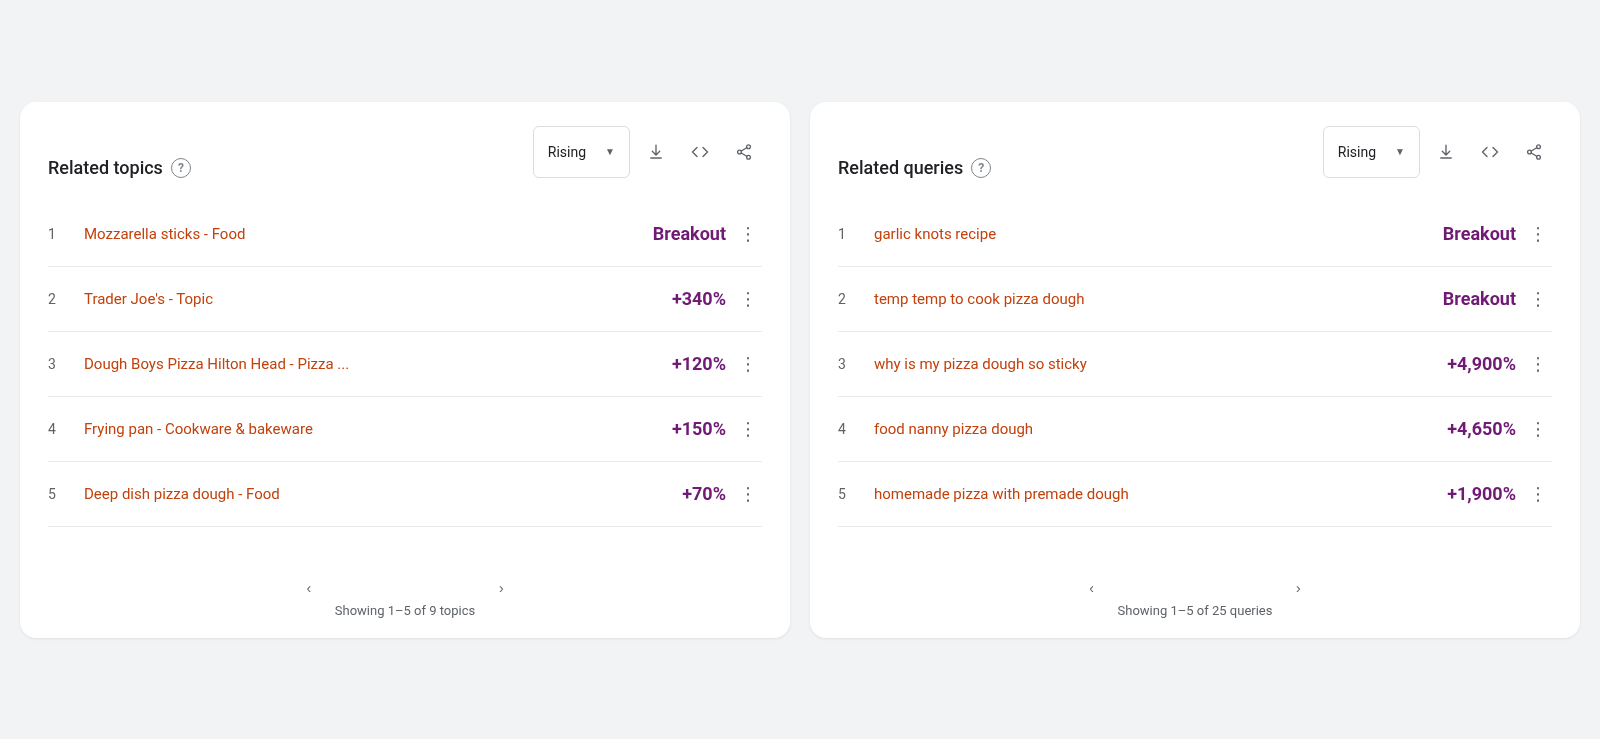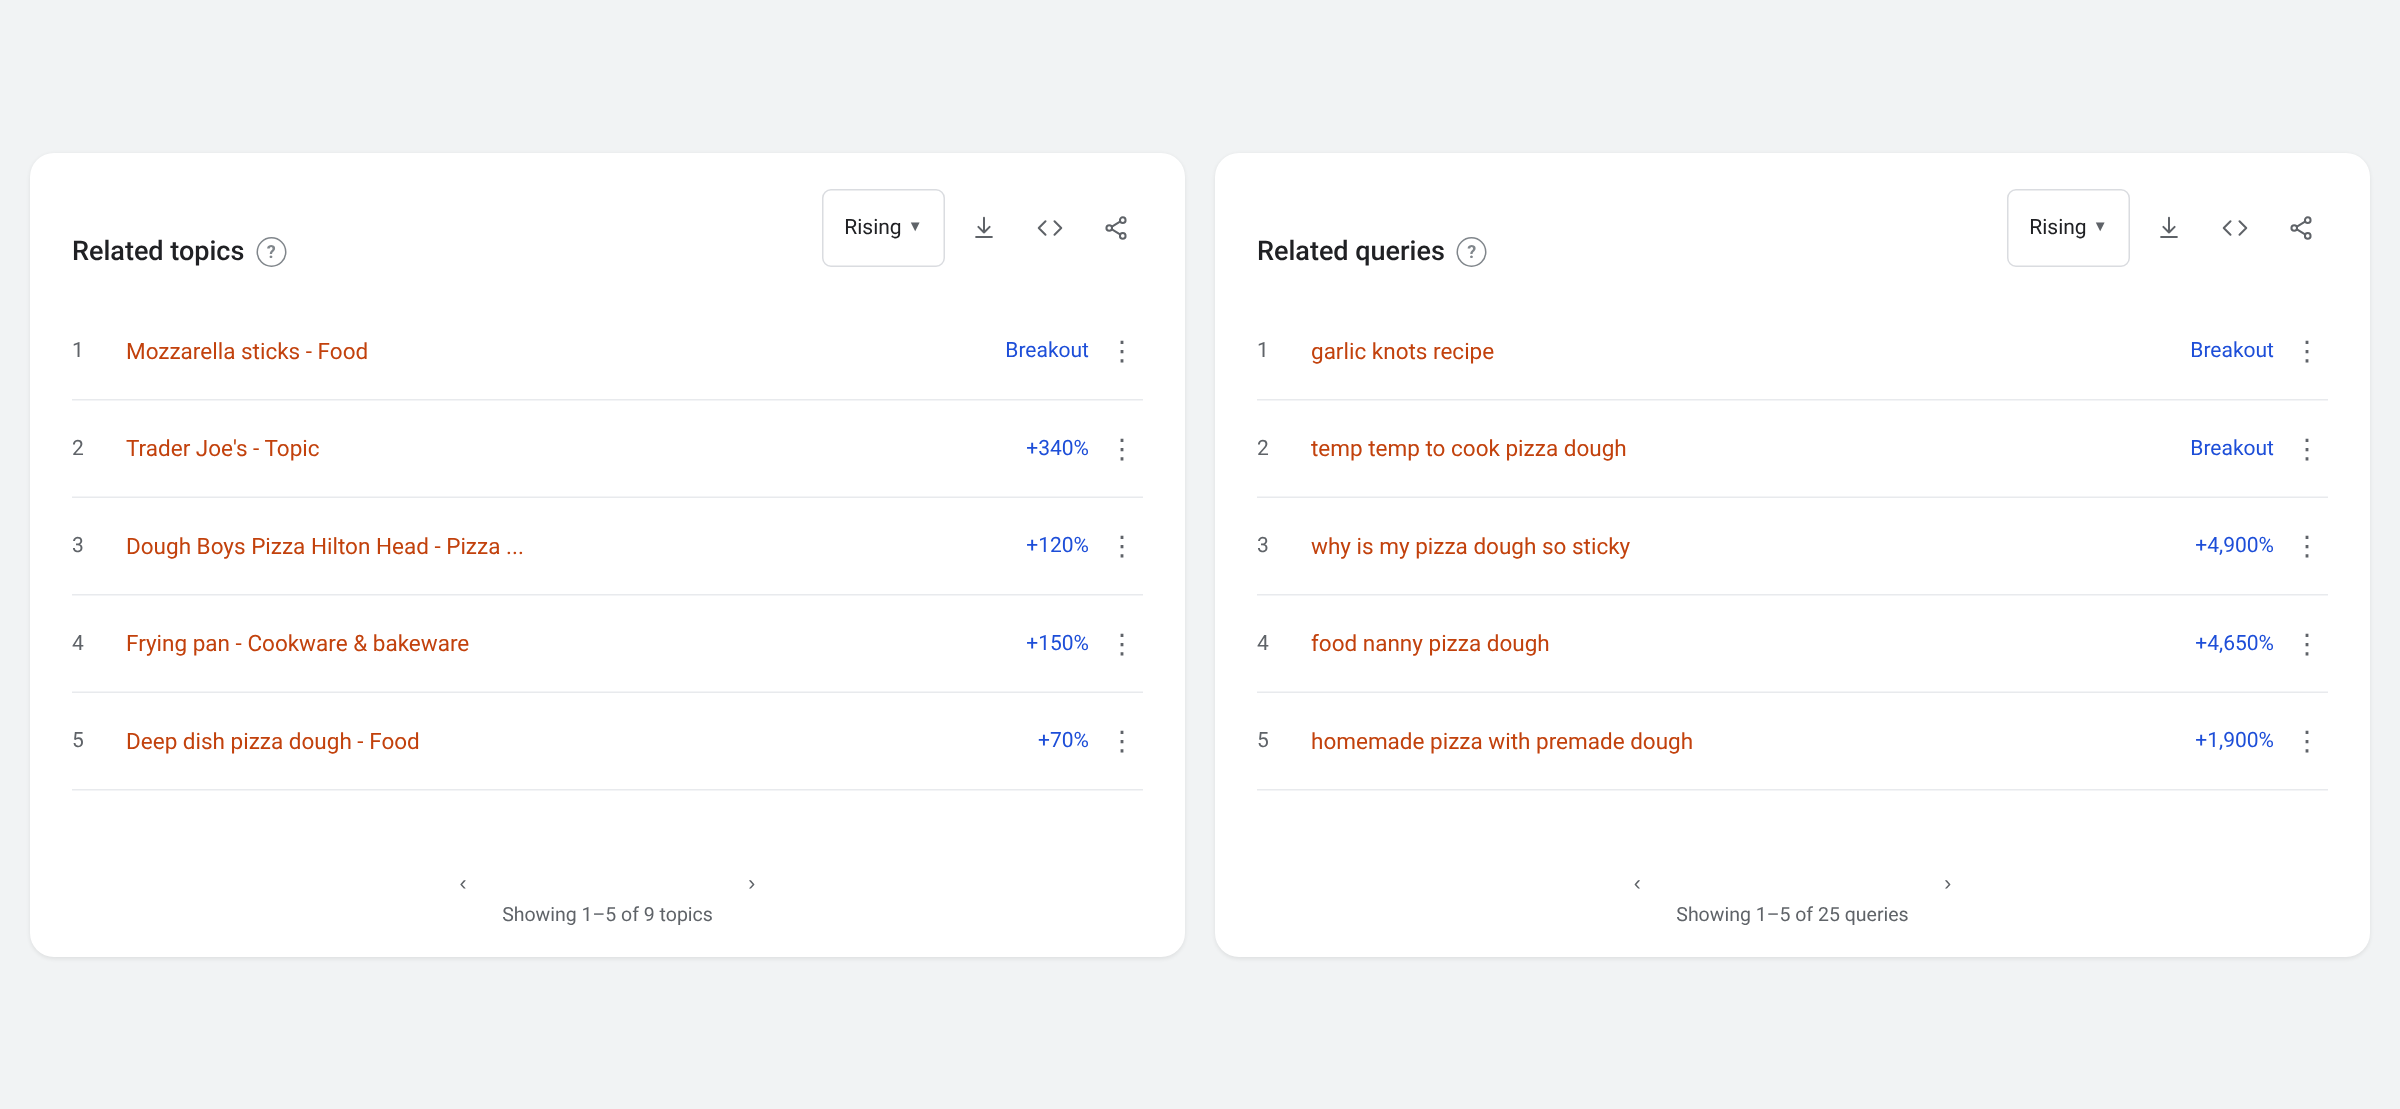"Rising" .rising-btn { gap: 4px -> 19px }
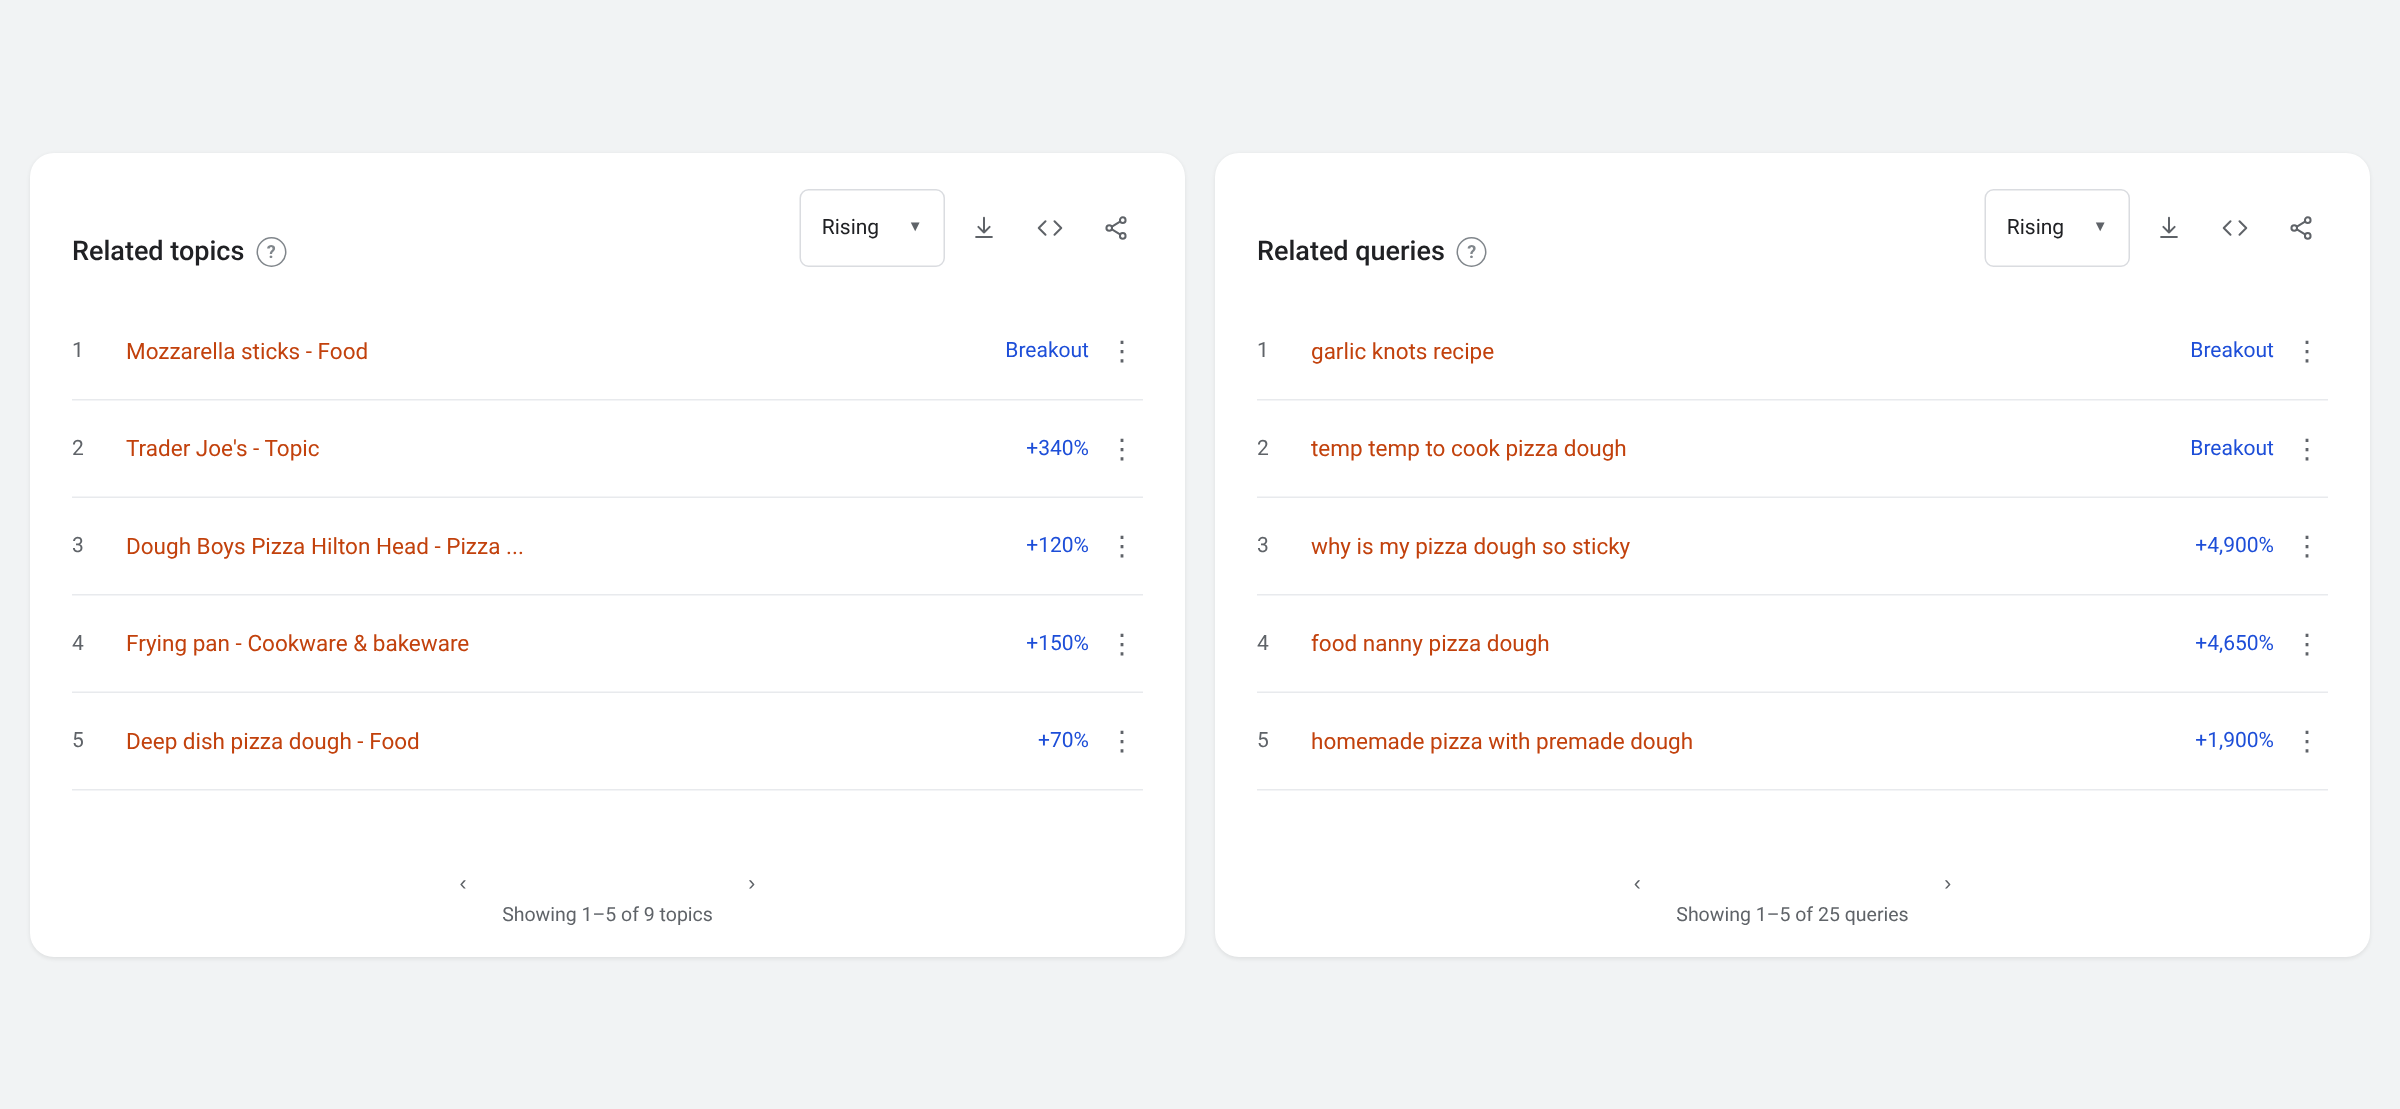"Breakout" .item-value { color: #1d4ed8 -> #701a75; font-size: 14px -> 18px; font-weight: none -> bold }
